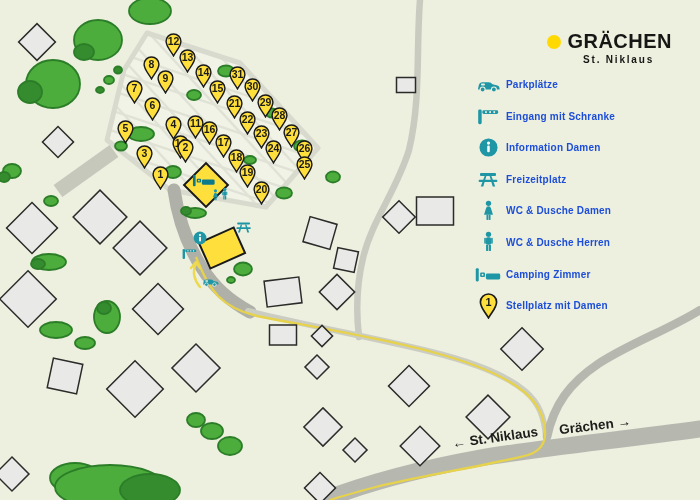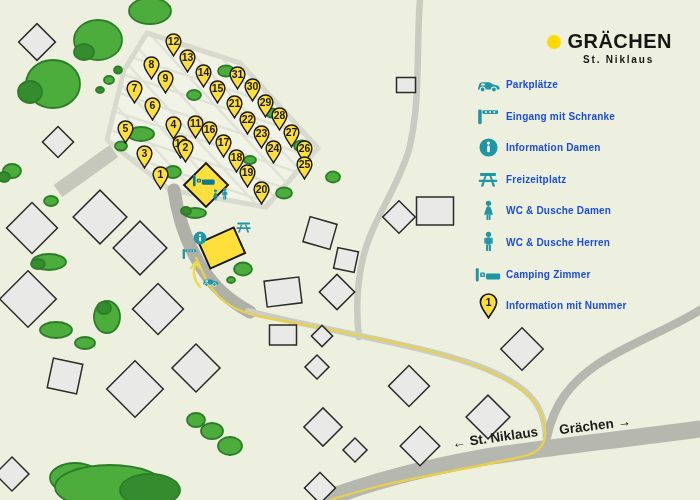"Information mit Nummer" span.legend-label { text: Information mit Nummer -> Stellplatz mit Damen }
